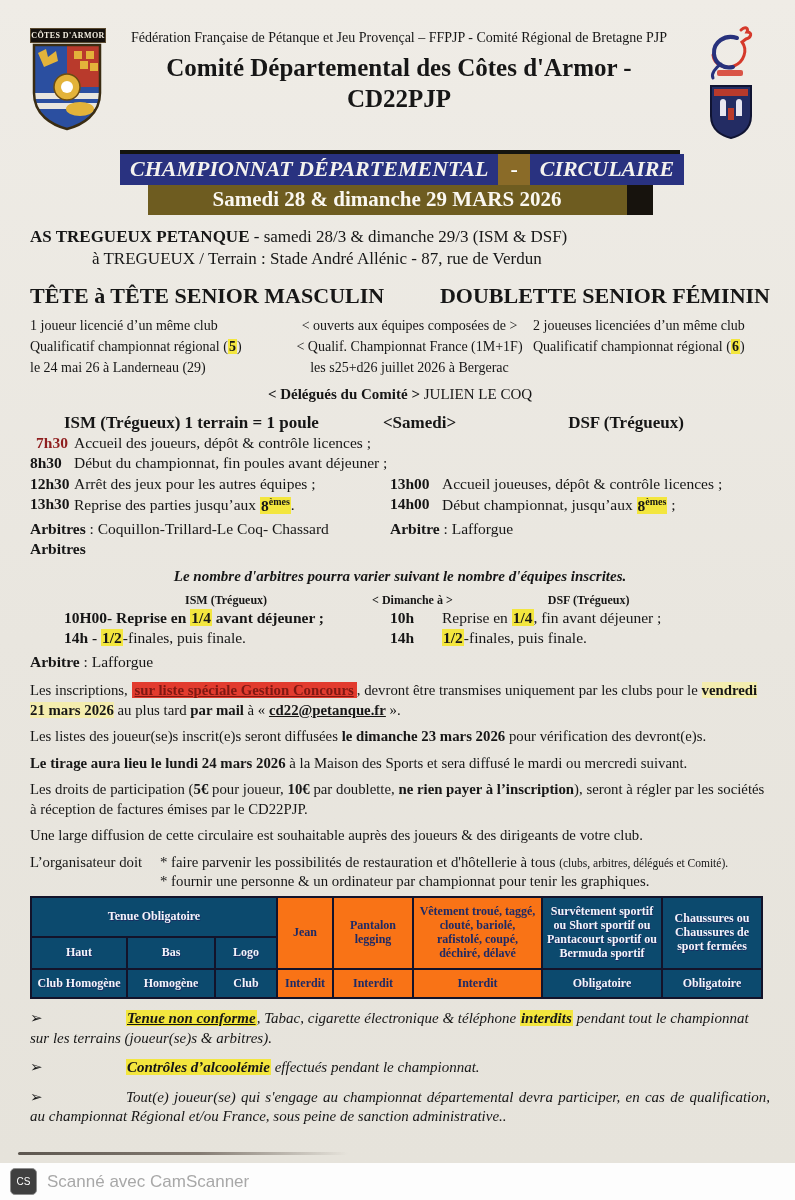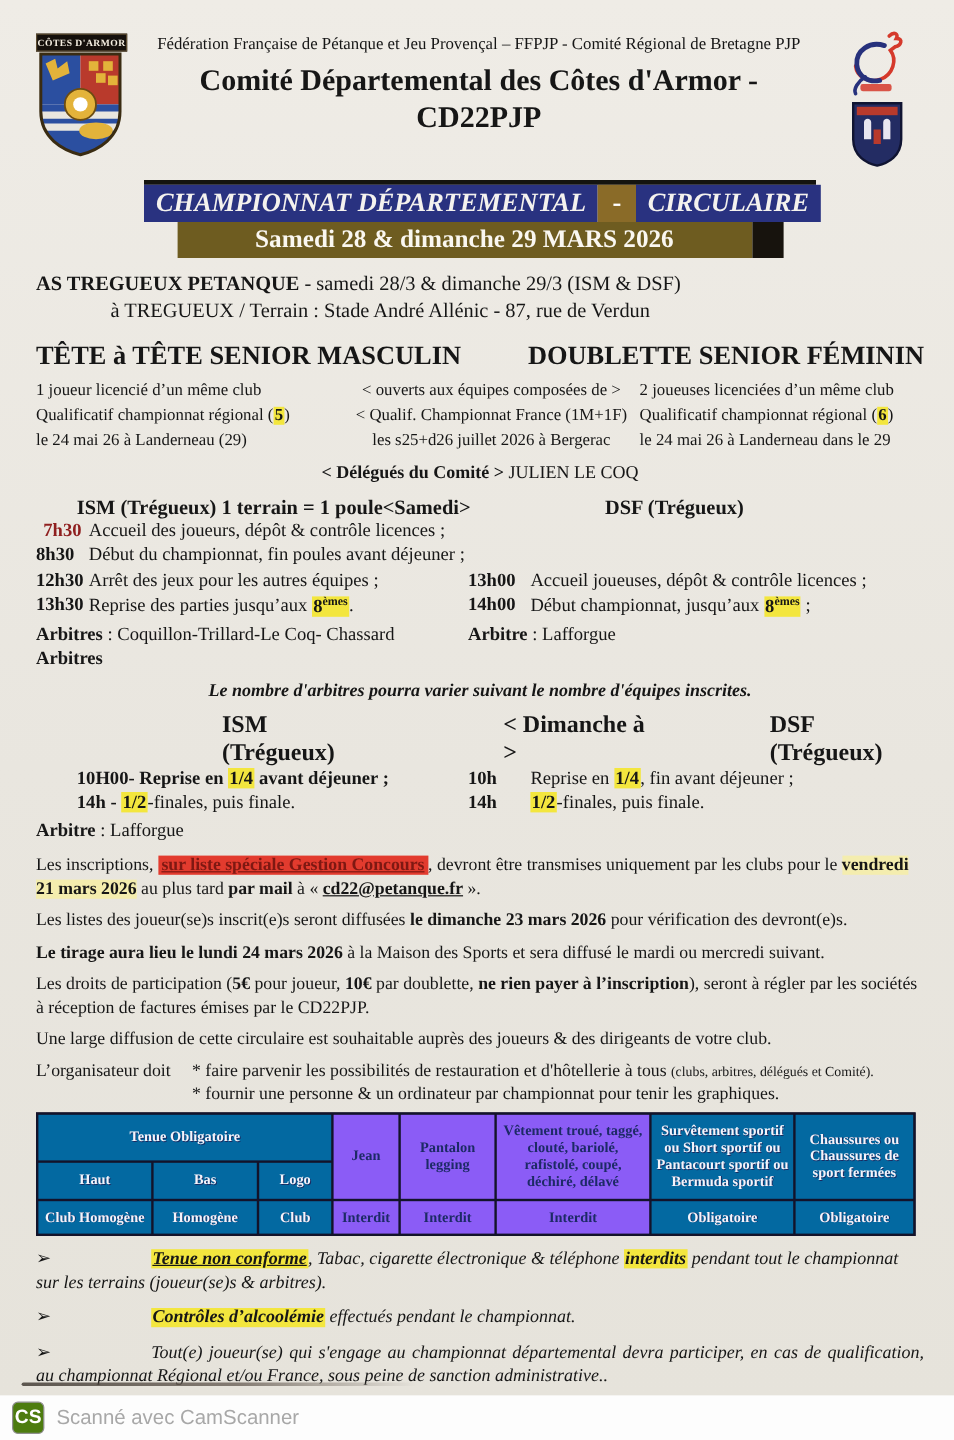"le 24 mai 26 à Landerneau dans" div { html: <div>le 24 mai 26 à Landerneau dans le 29</div> -> none }
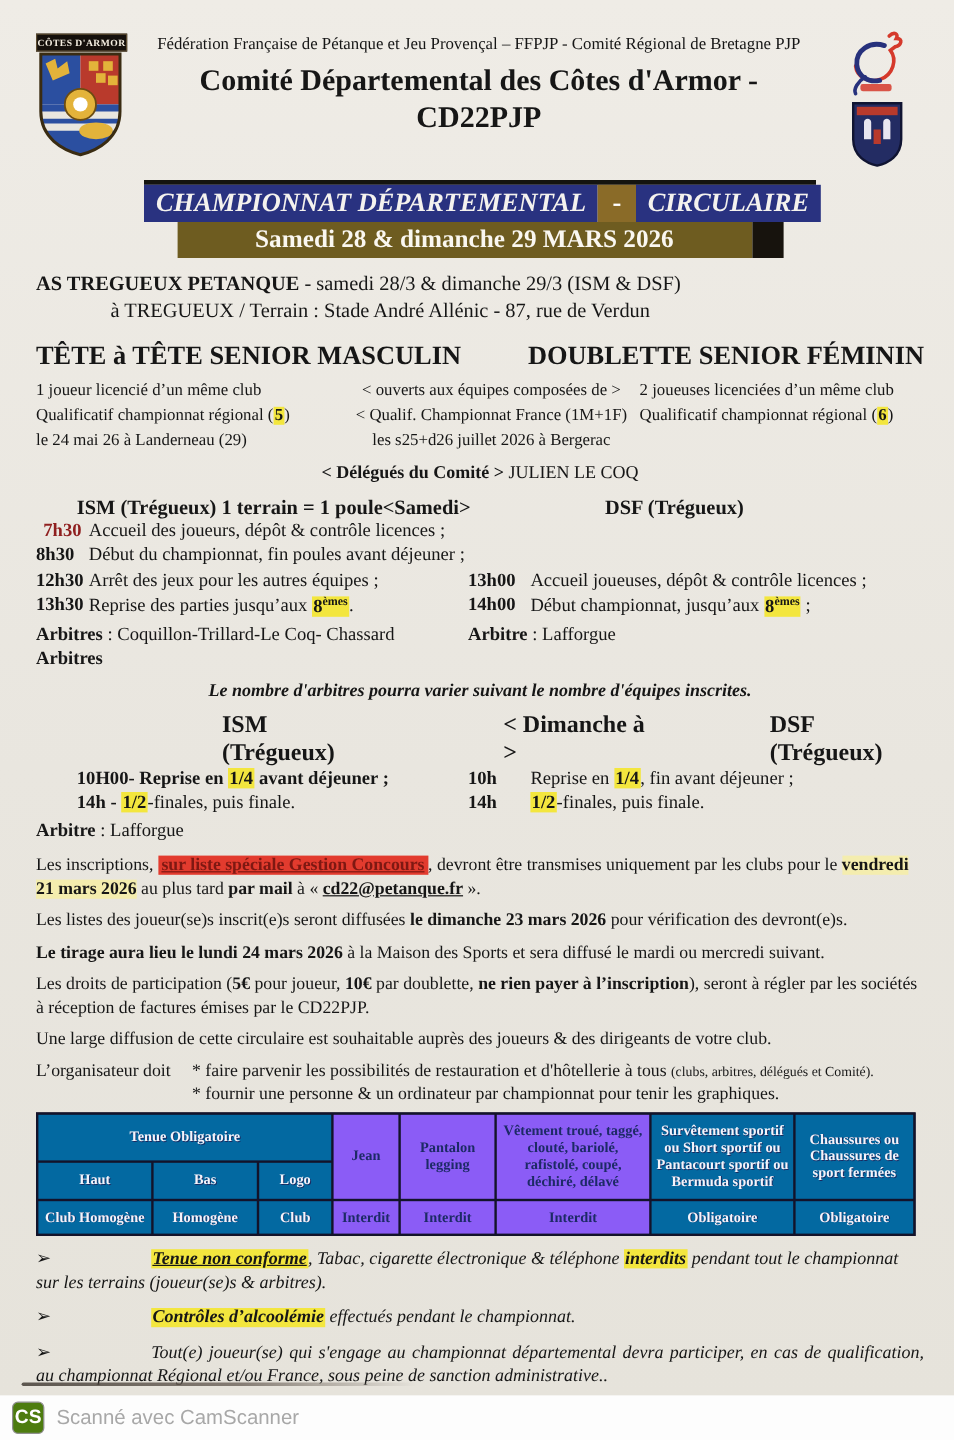"<Samedi>" .sat-h2 { margin-left: none -> 64px }
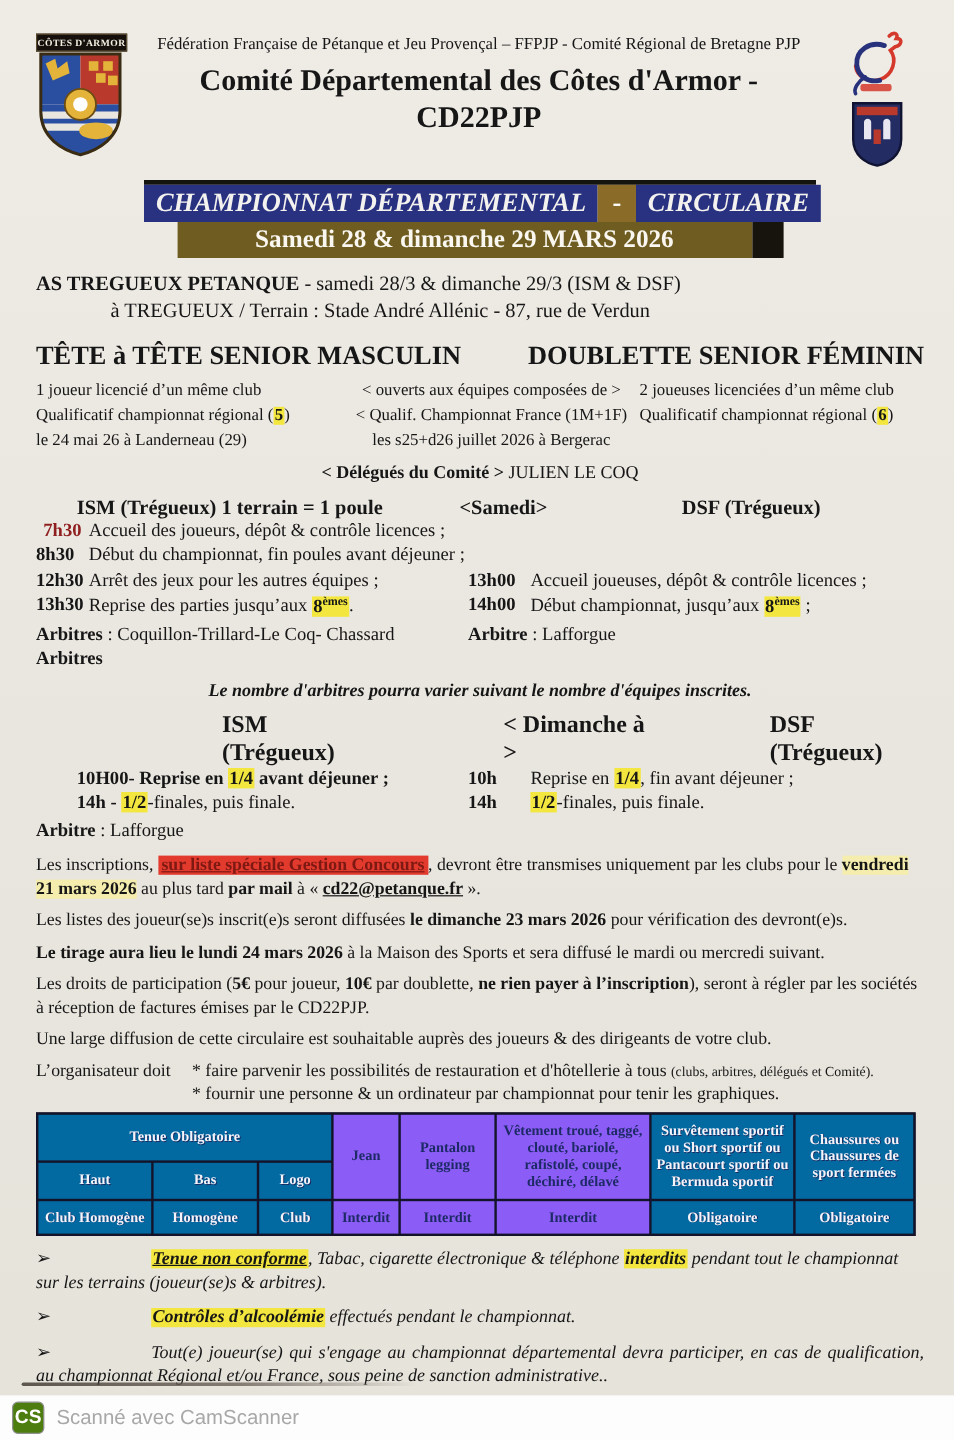"ISM (Trégueux)" .sun-head { font-size: 20px -> 12px }
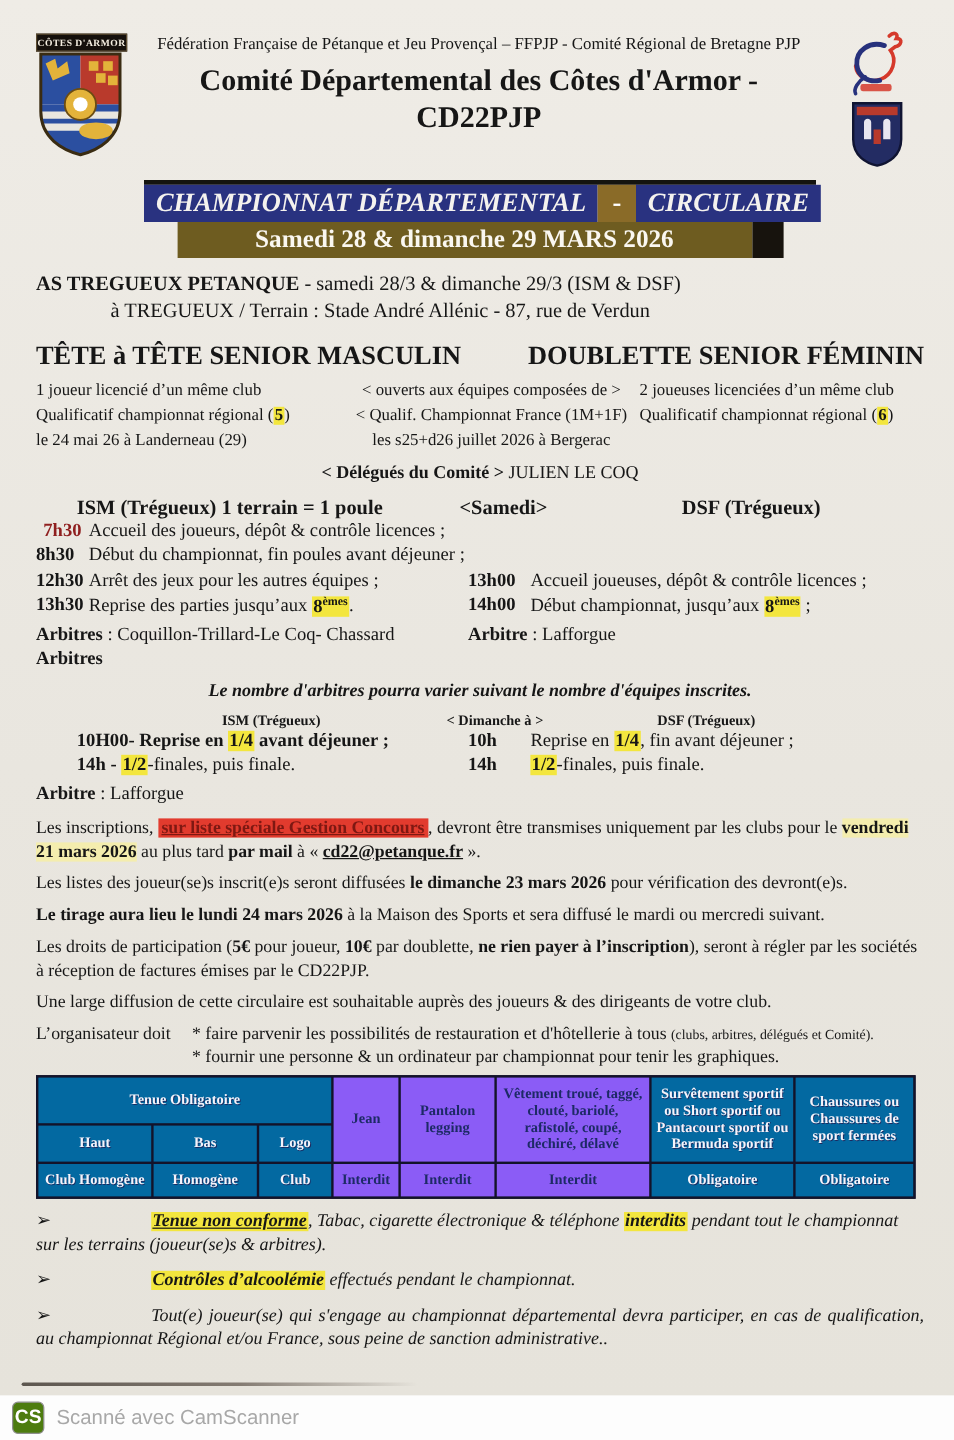"Tenue Obligatoire" .cell.blue { background: #0369a1 -> #0c4a6e }
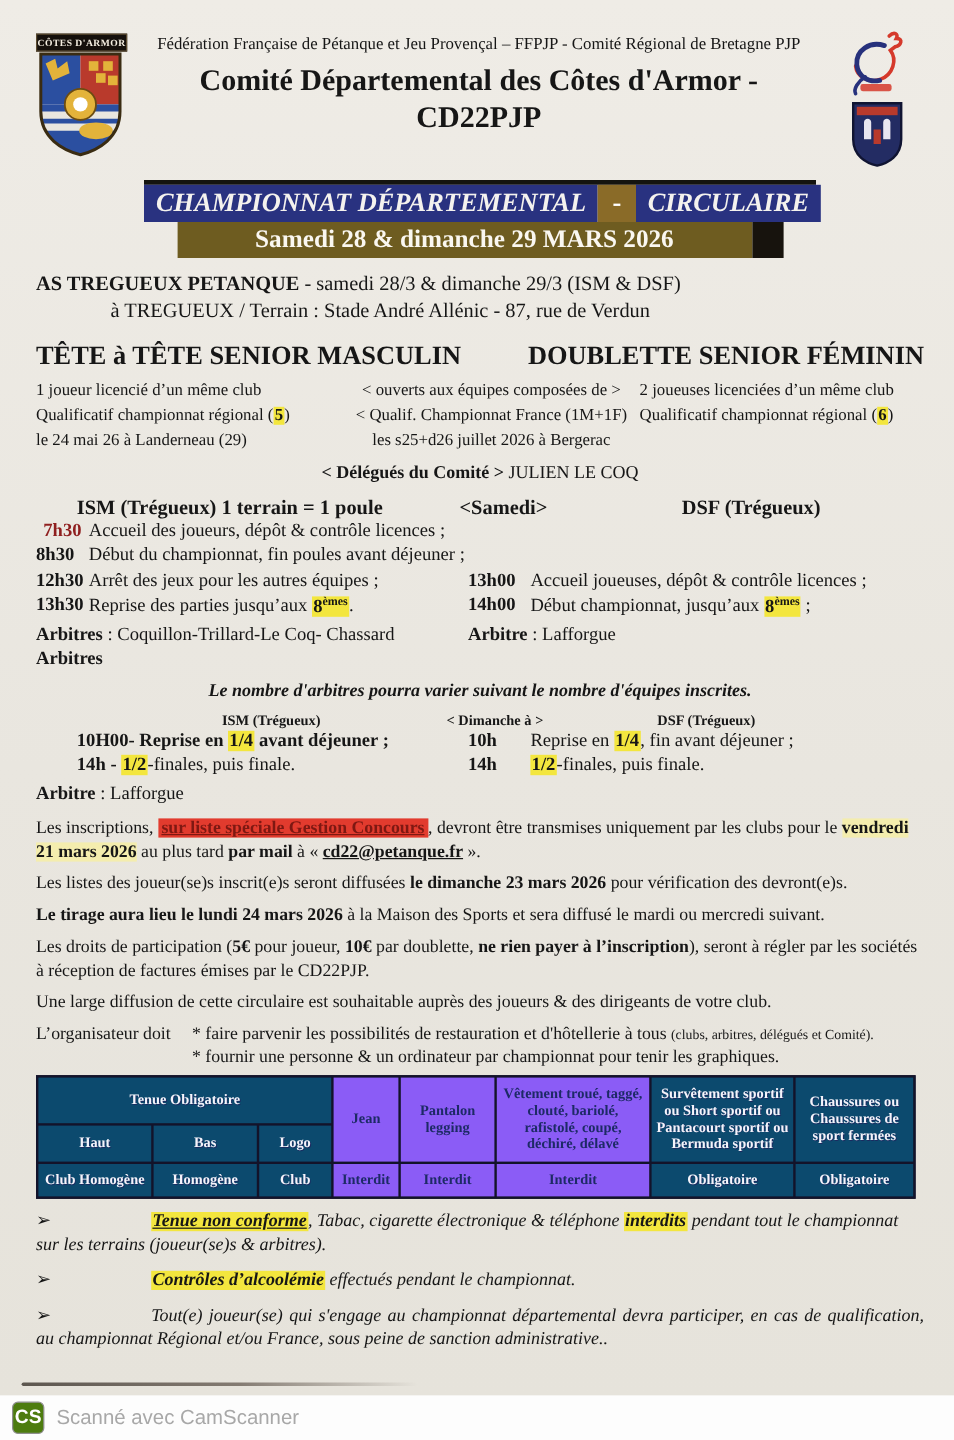"Vêtement troué, taggé, clouté, bariolé," .cell.red { background: #8b5cf6 -> #f97316 }
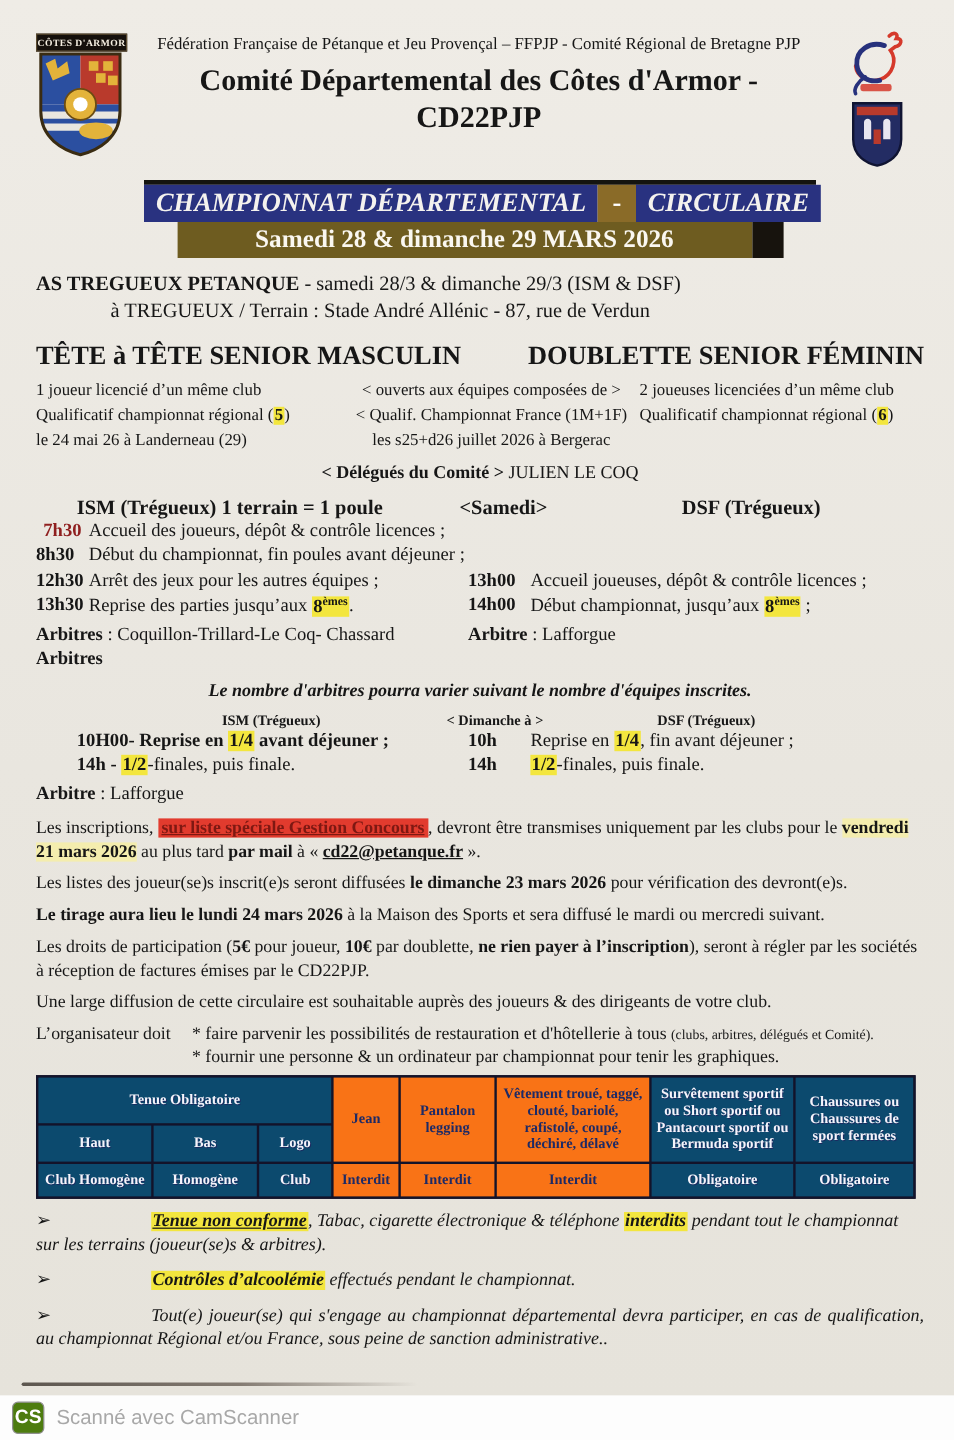"CS" .cs-badge { background: #4d7c0f -> #404040; font-size: 16px -> 10px; font-weight: bold -> normal }
